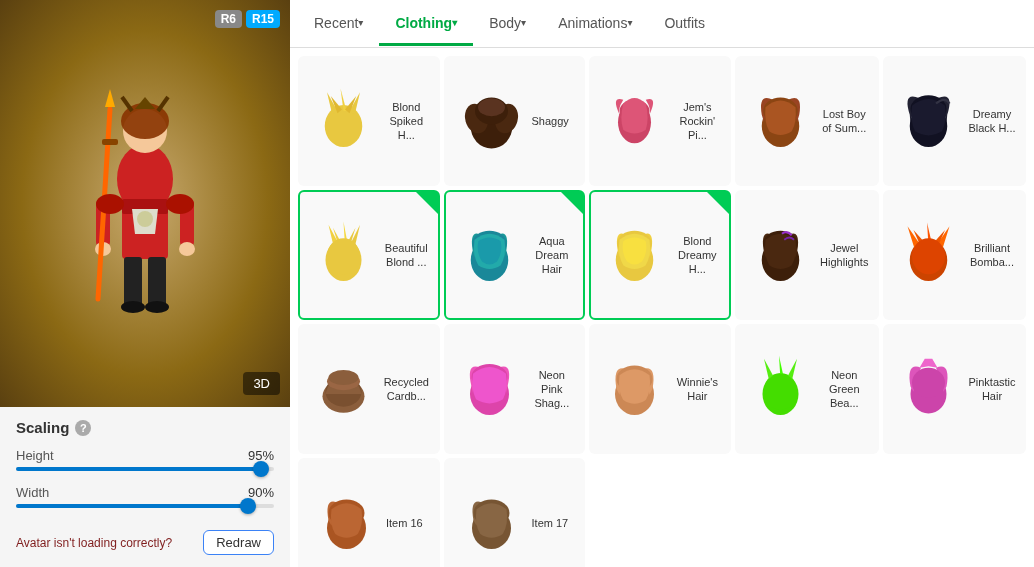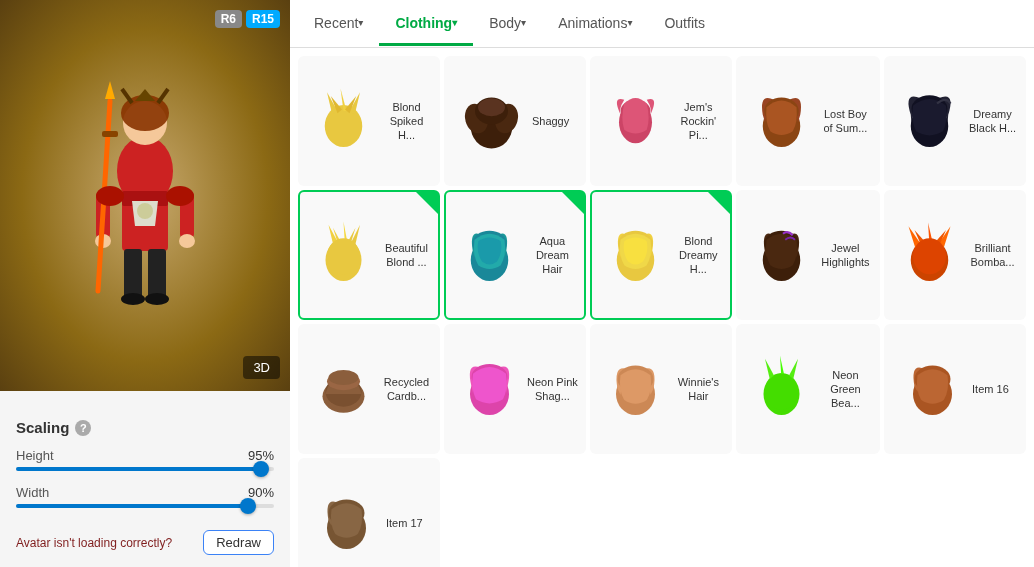"Pinktastic Hair" div.item-card { html: none -> <div> <div> <svg> <ellipse></ellipse> <path></path> <path></path> <polygon></polygon> <ellipse></ellipse> </svg> </div> <div>Pinktastic Hair</div> </div> }
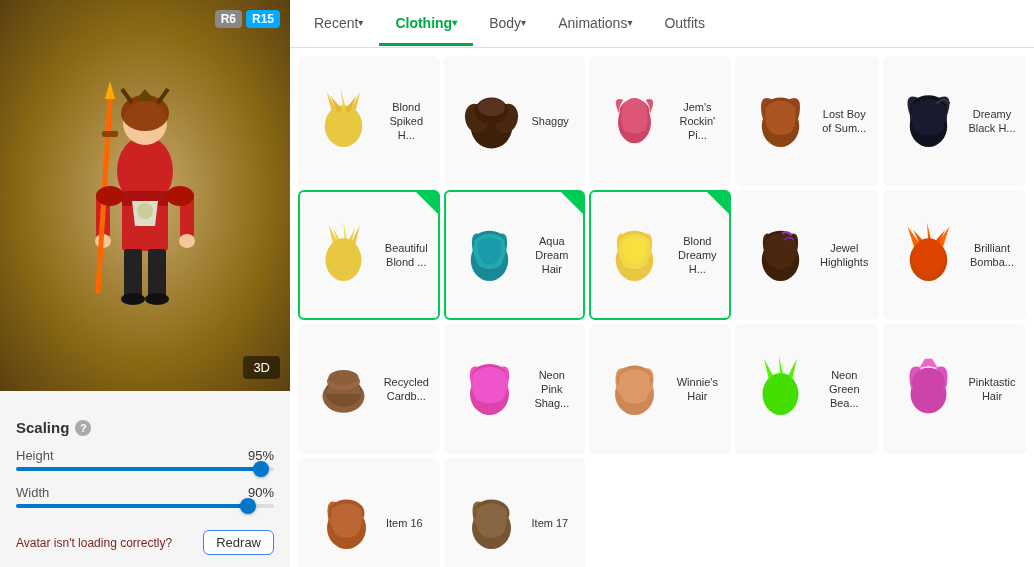"Scaling" .scaling-section { margin-top: 16px -> none }
